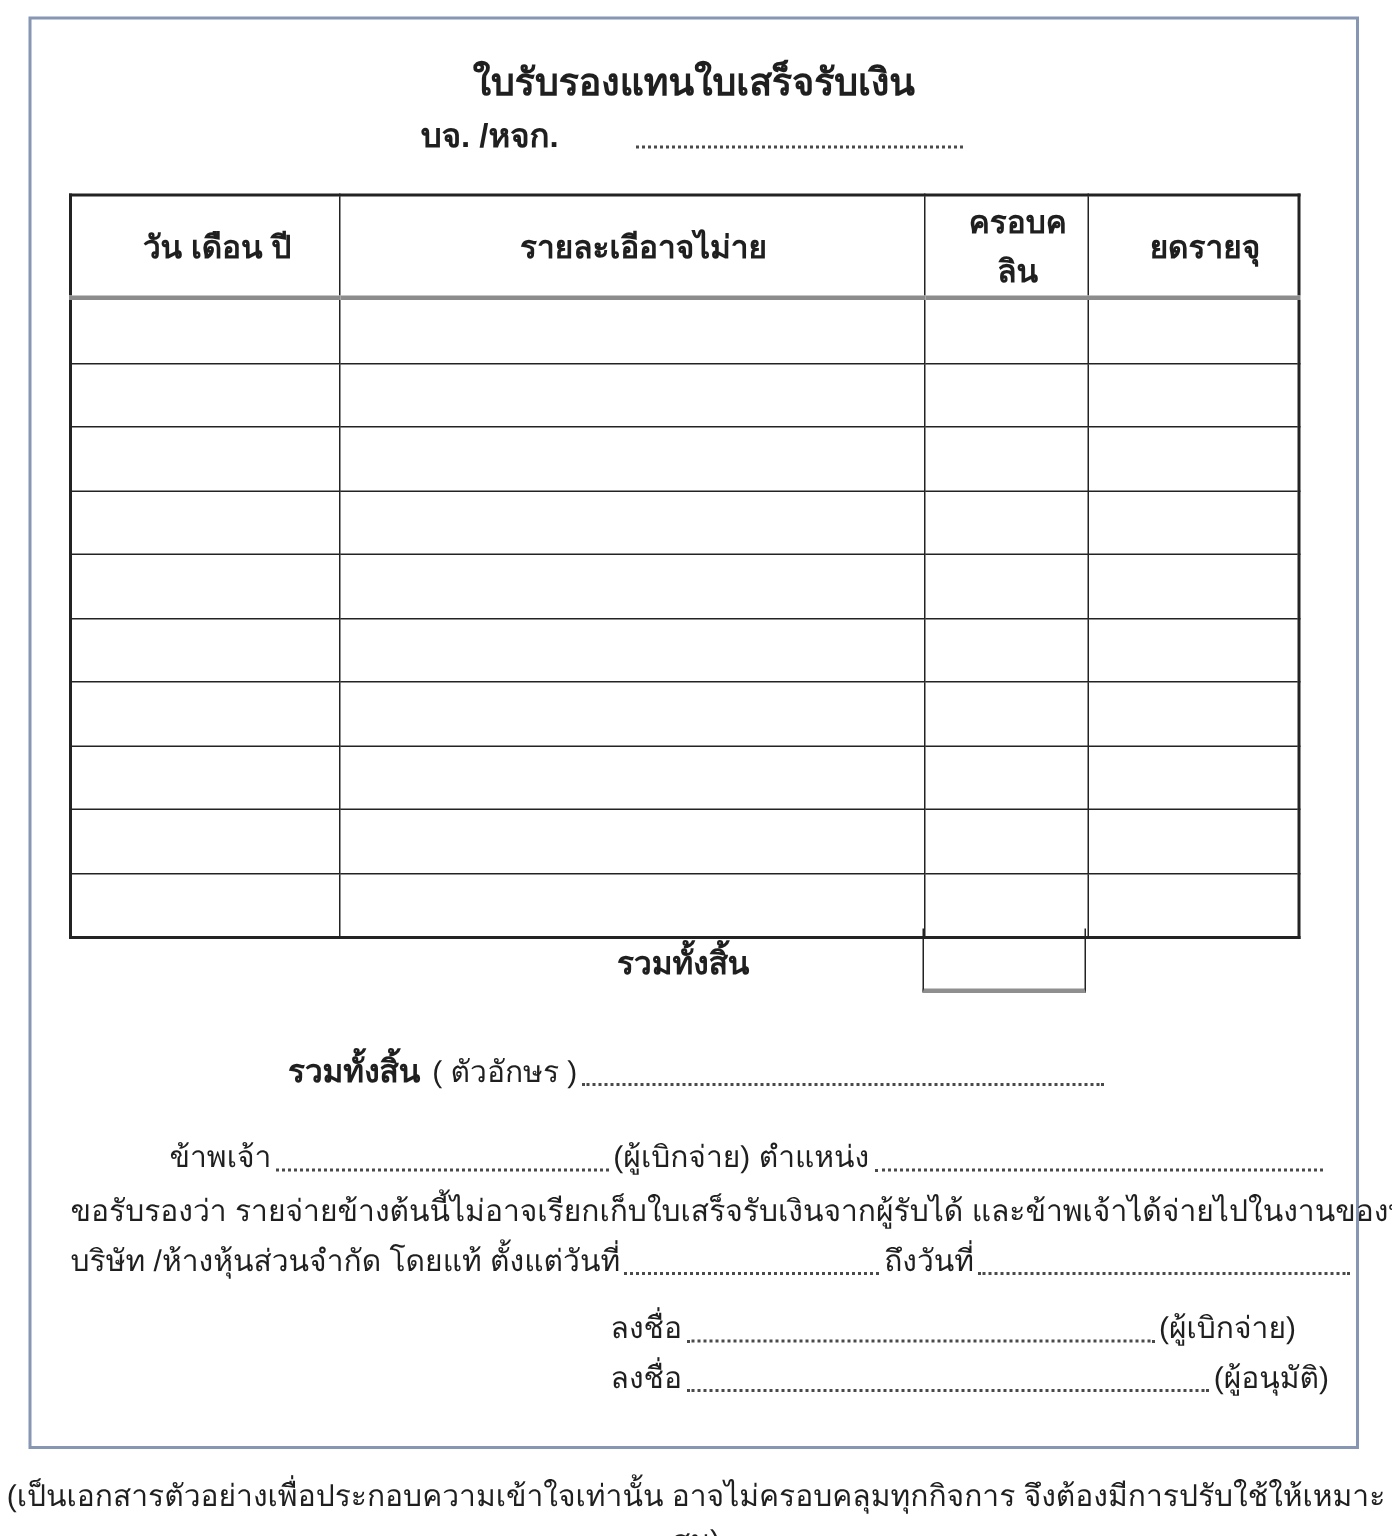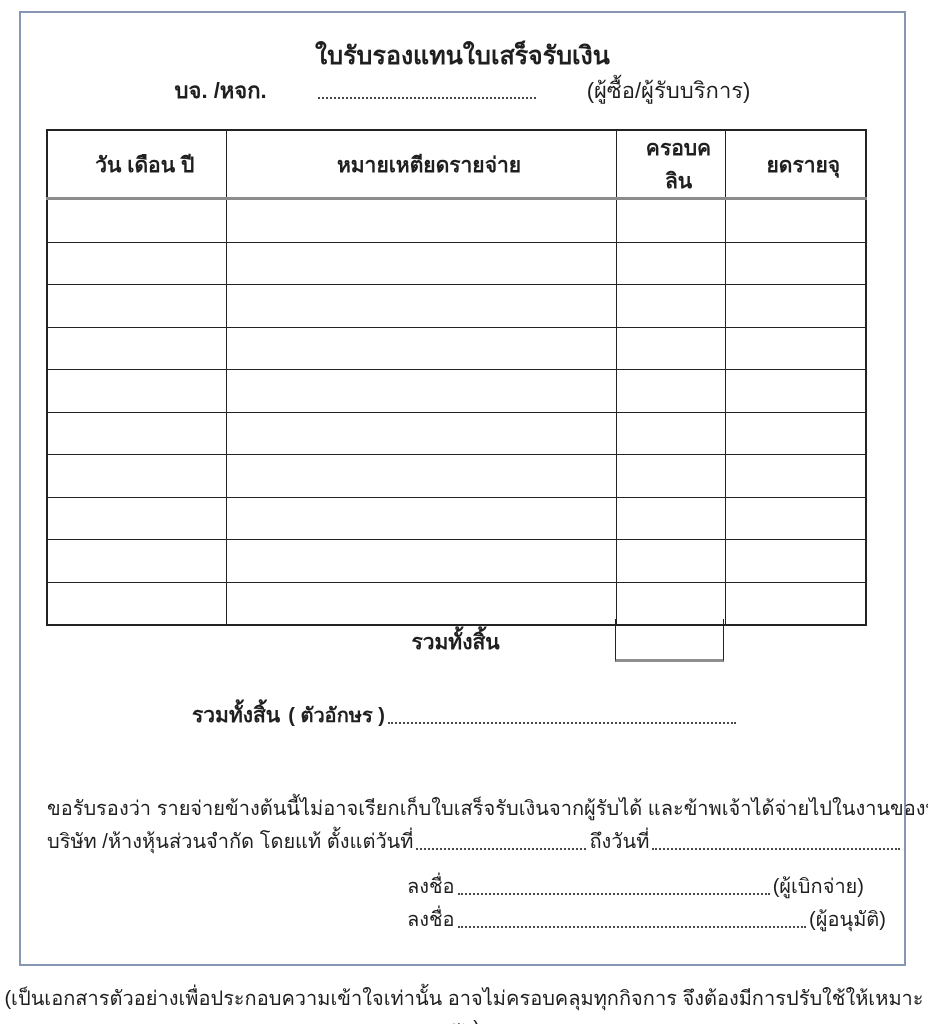"(ผู้ซื้อ/ผู้รับบริการ)" span { html: <span>(ผู้ซื้อ/ผู้รับบริการ)</span> -> none }
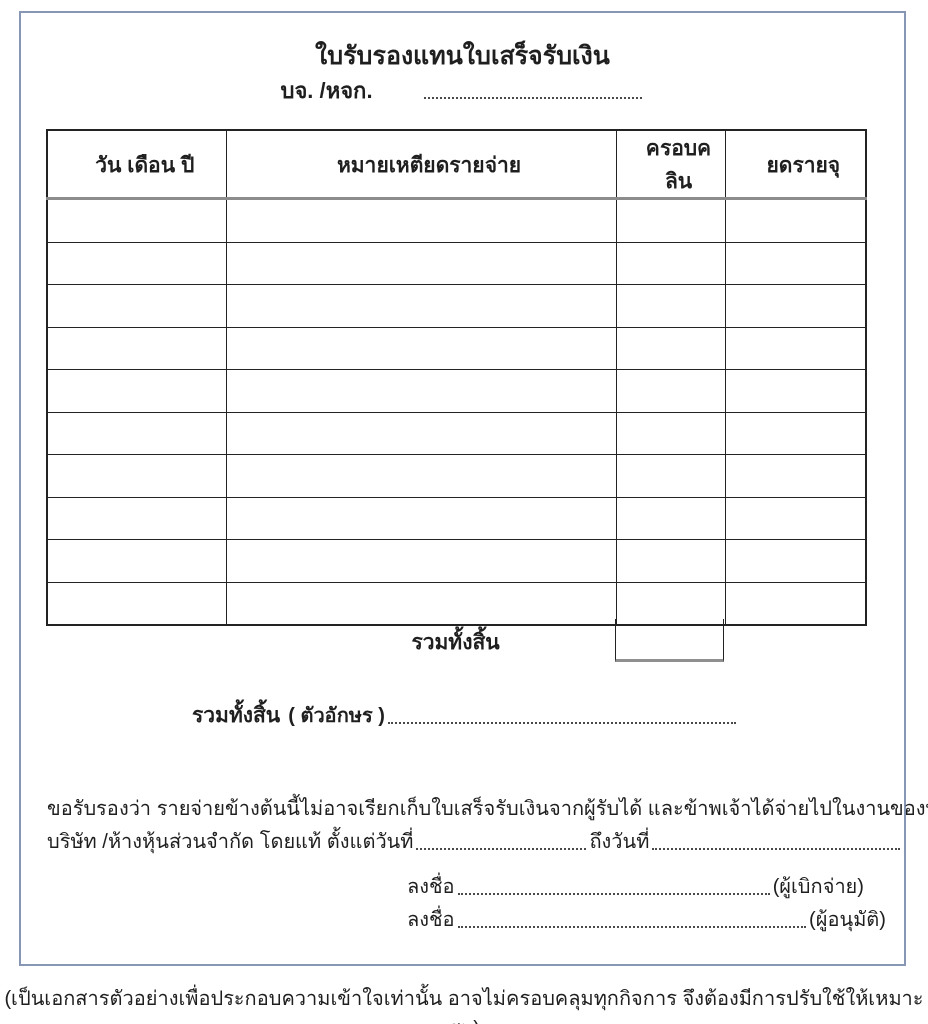"หมายเหตียดรายจ่าย" th { text: หมายเหตียดรายจ่าย -> รายละเอีอาจไม่าย }
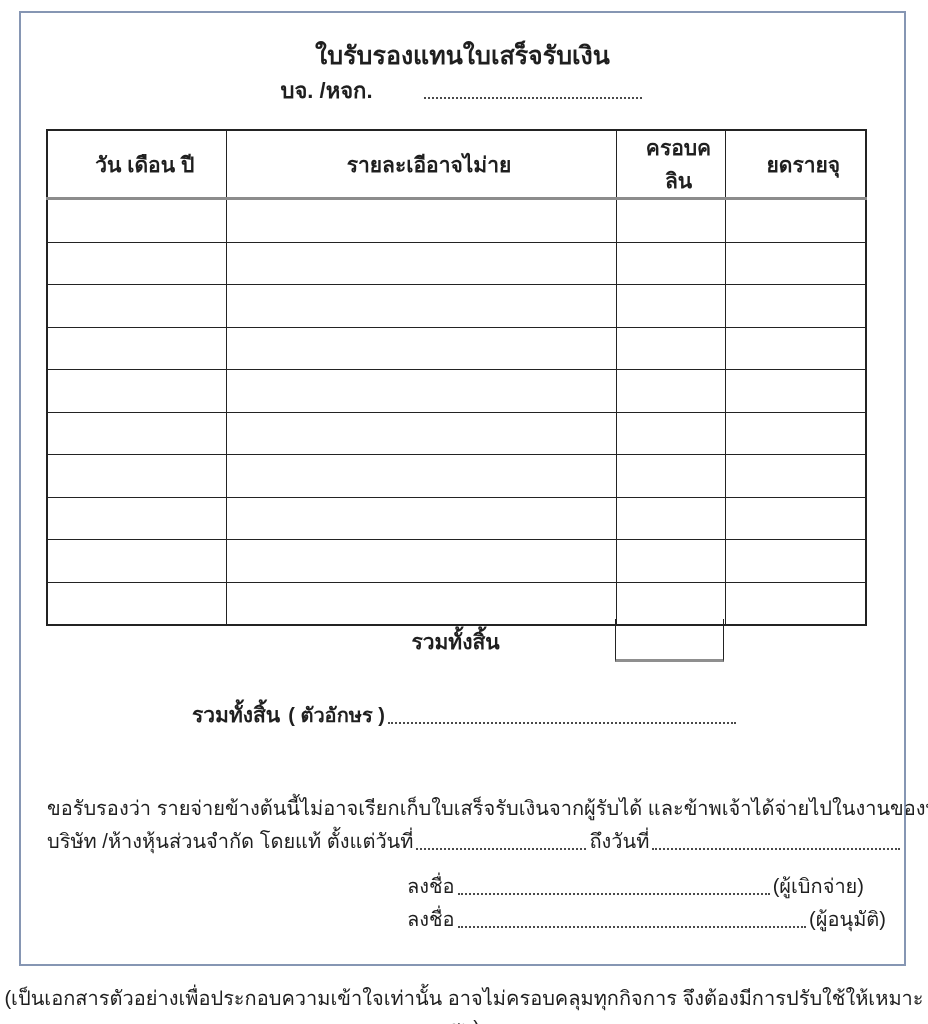"( ตัวอักษร )" .line-total-words .paren { font-weight: bold -> none }
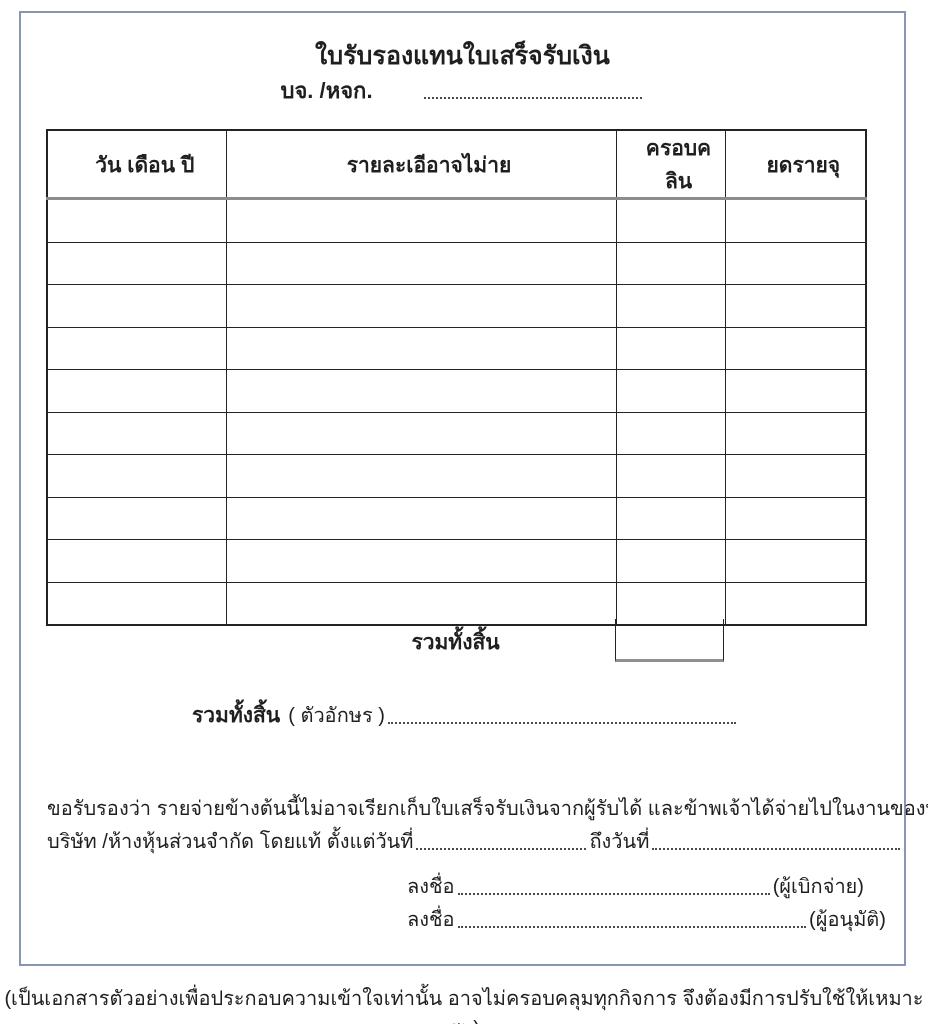"ข้าพเจ้า" div.text-line { html: none -> <div> <span>ข้าพเจ้า</span> <span></span> <span>(ผู้เบิกจ่าย) ตำแหน่ง</span> <span></span> </div> }
